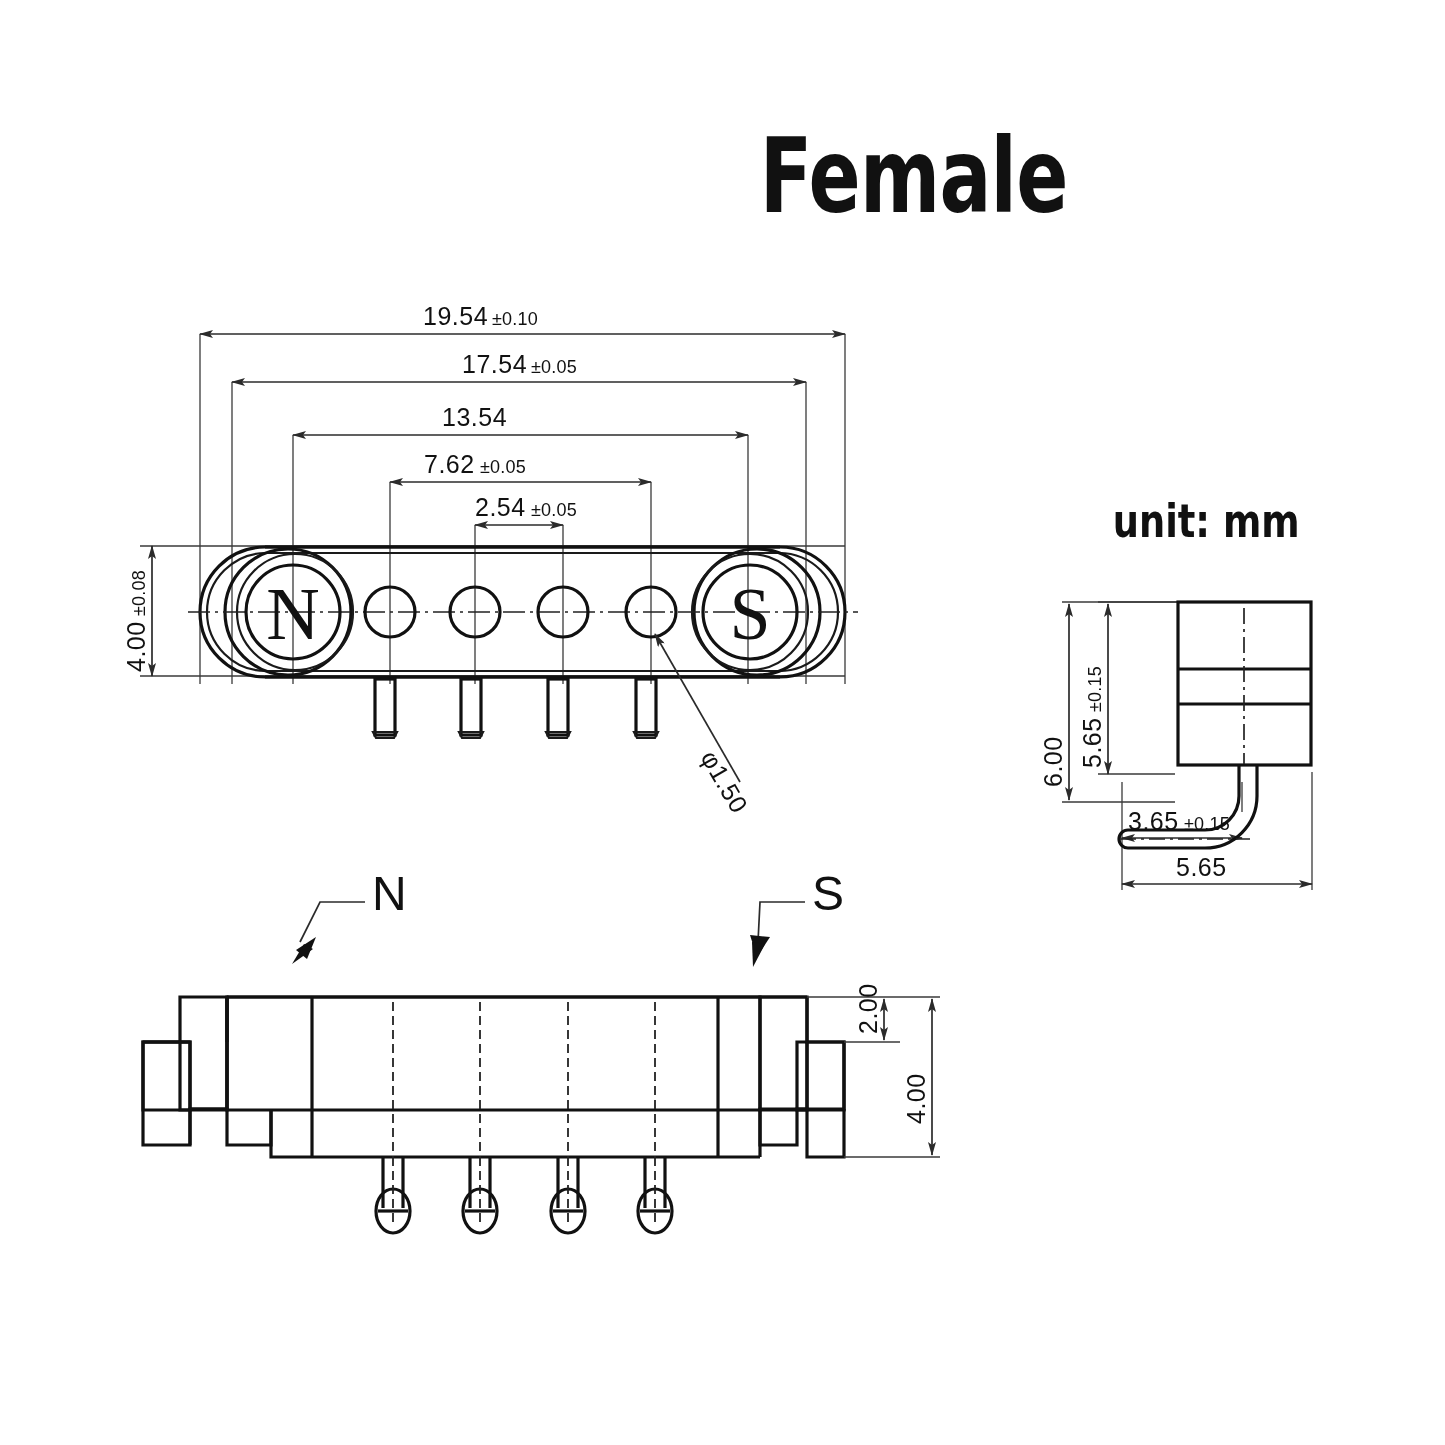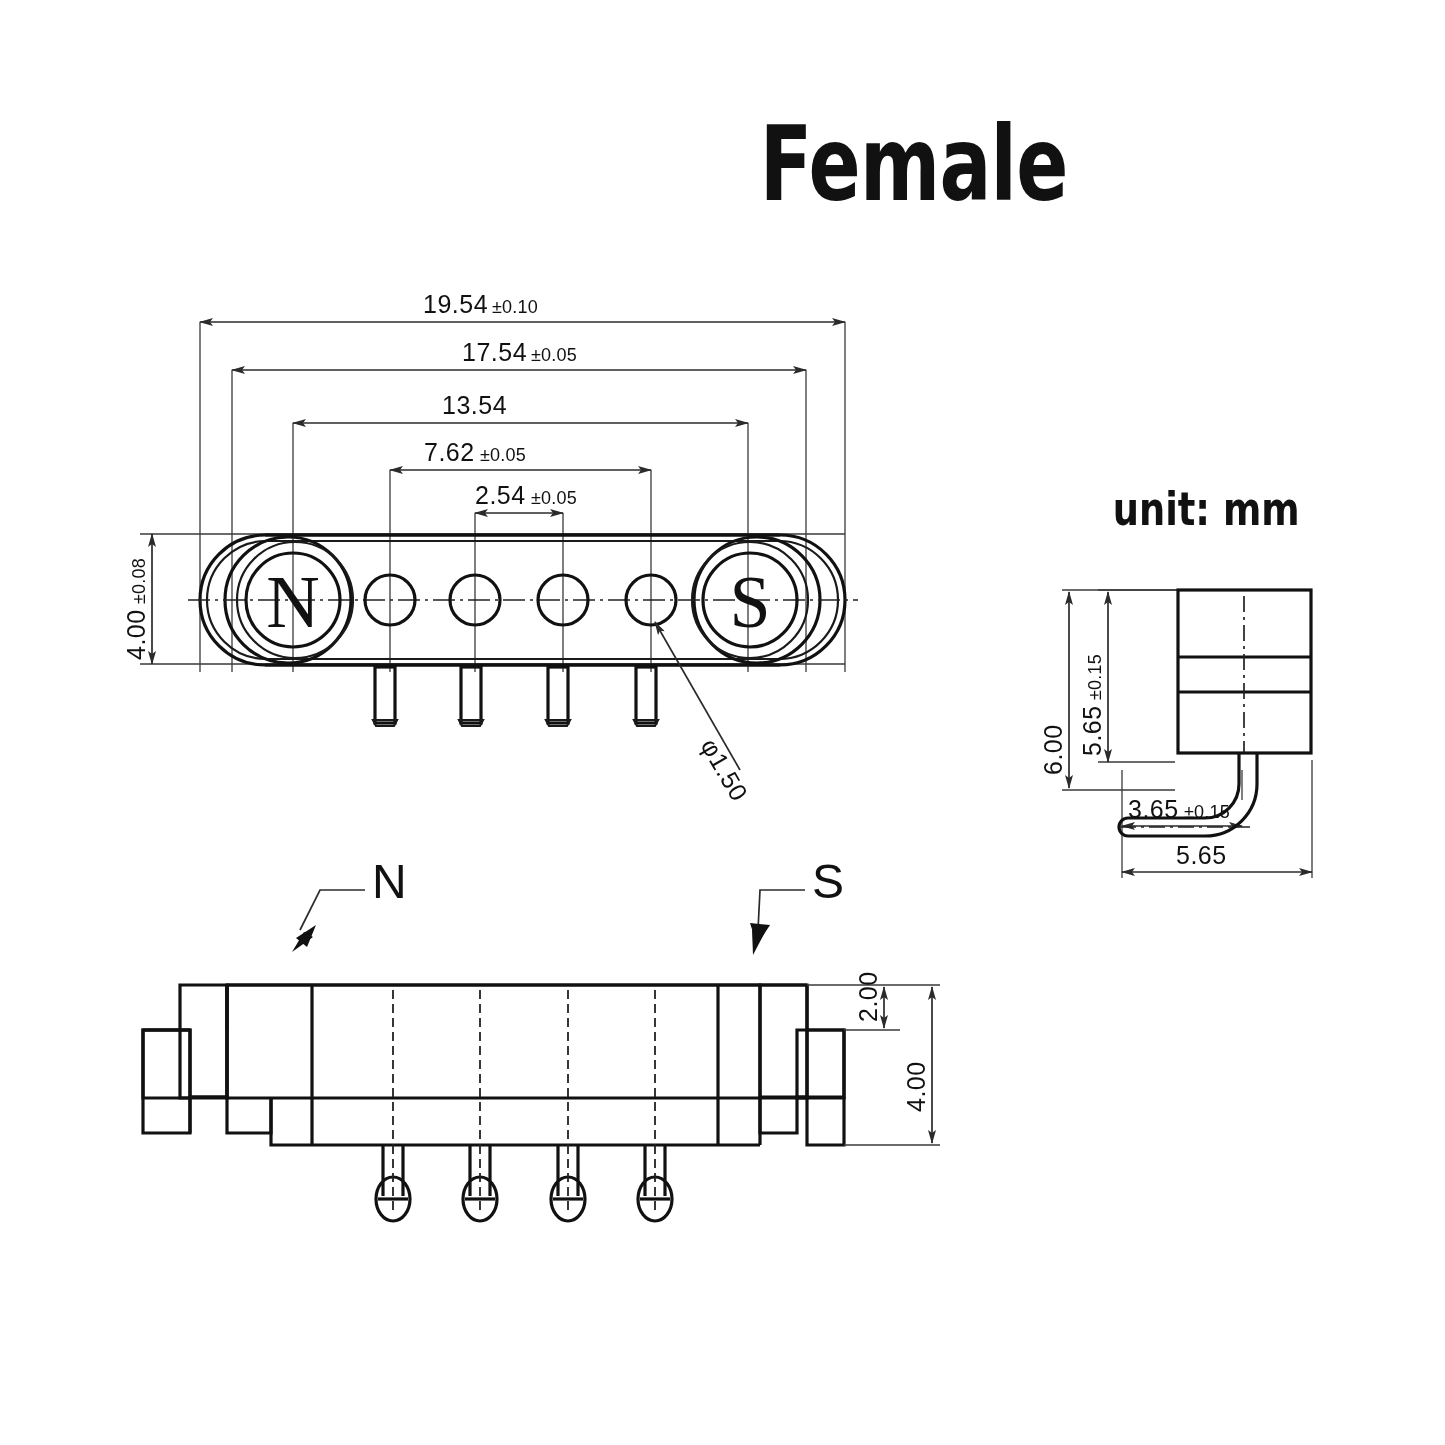"Female" #drawing-root { top: 0 -> 12px }
